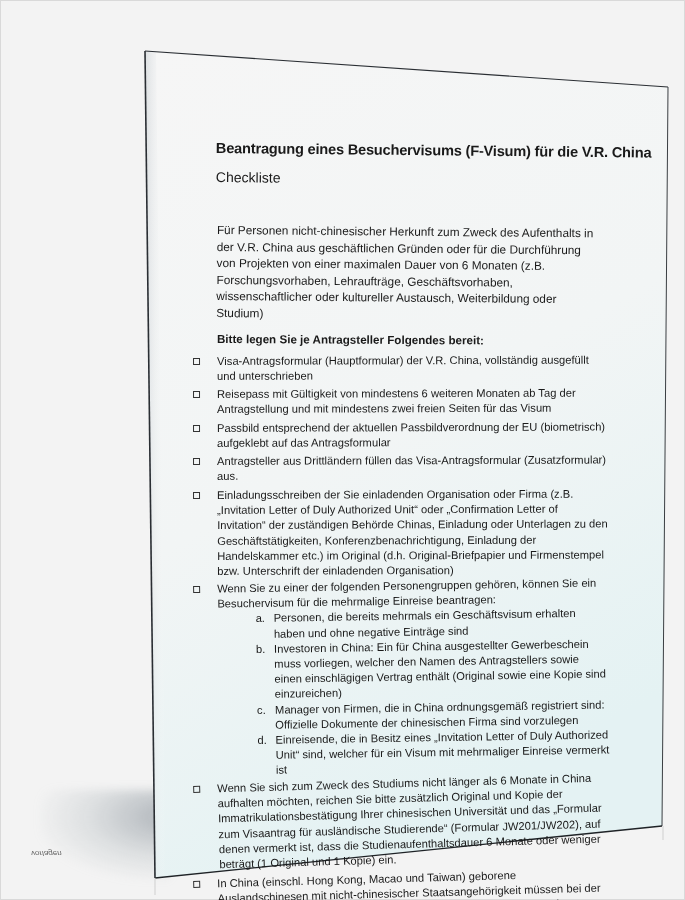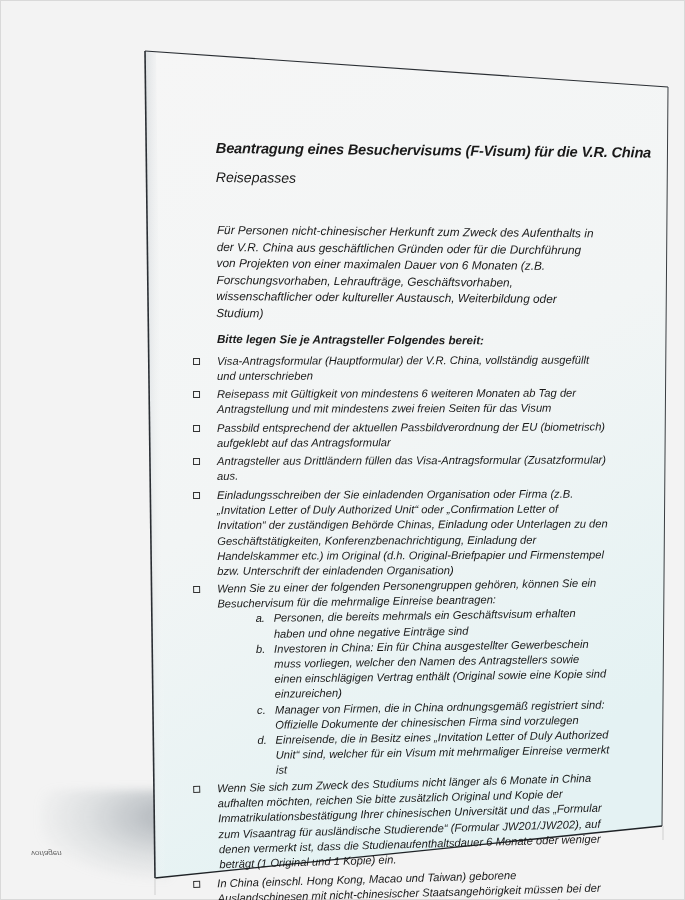"Beantragung eines Besuchervisums" .page-wrap { font-style: italic -> none }
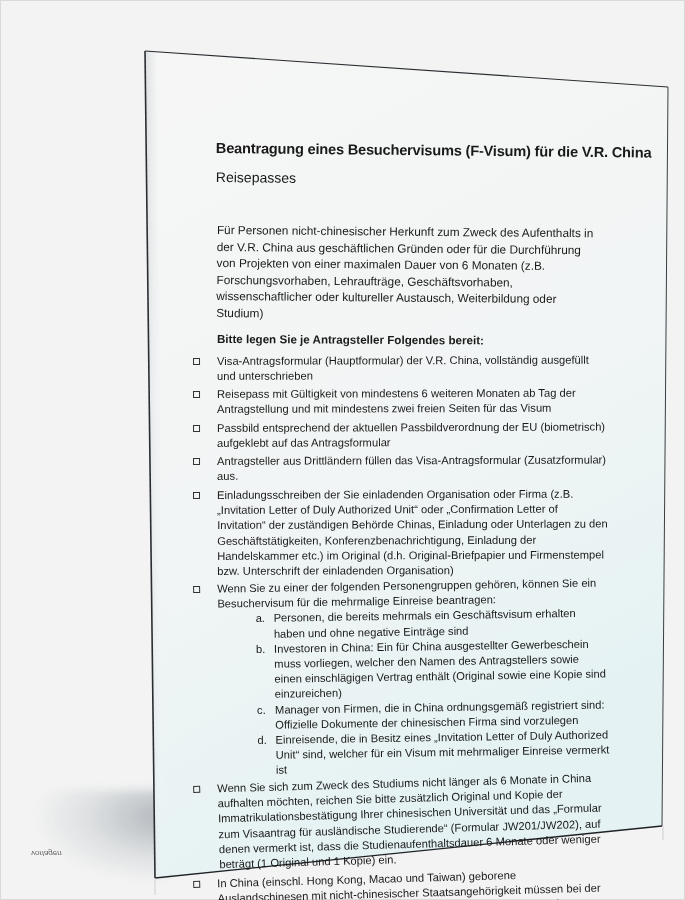"Reisepasses" div.subtitle { text: Reisepasses -> Checkliste }
